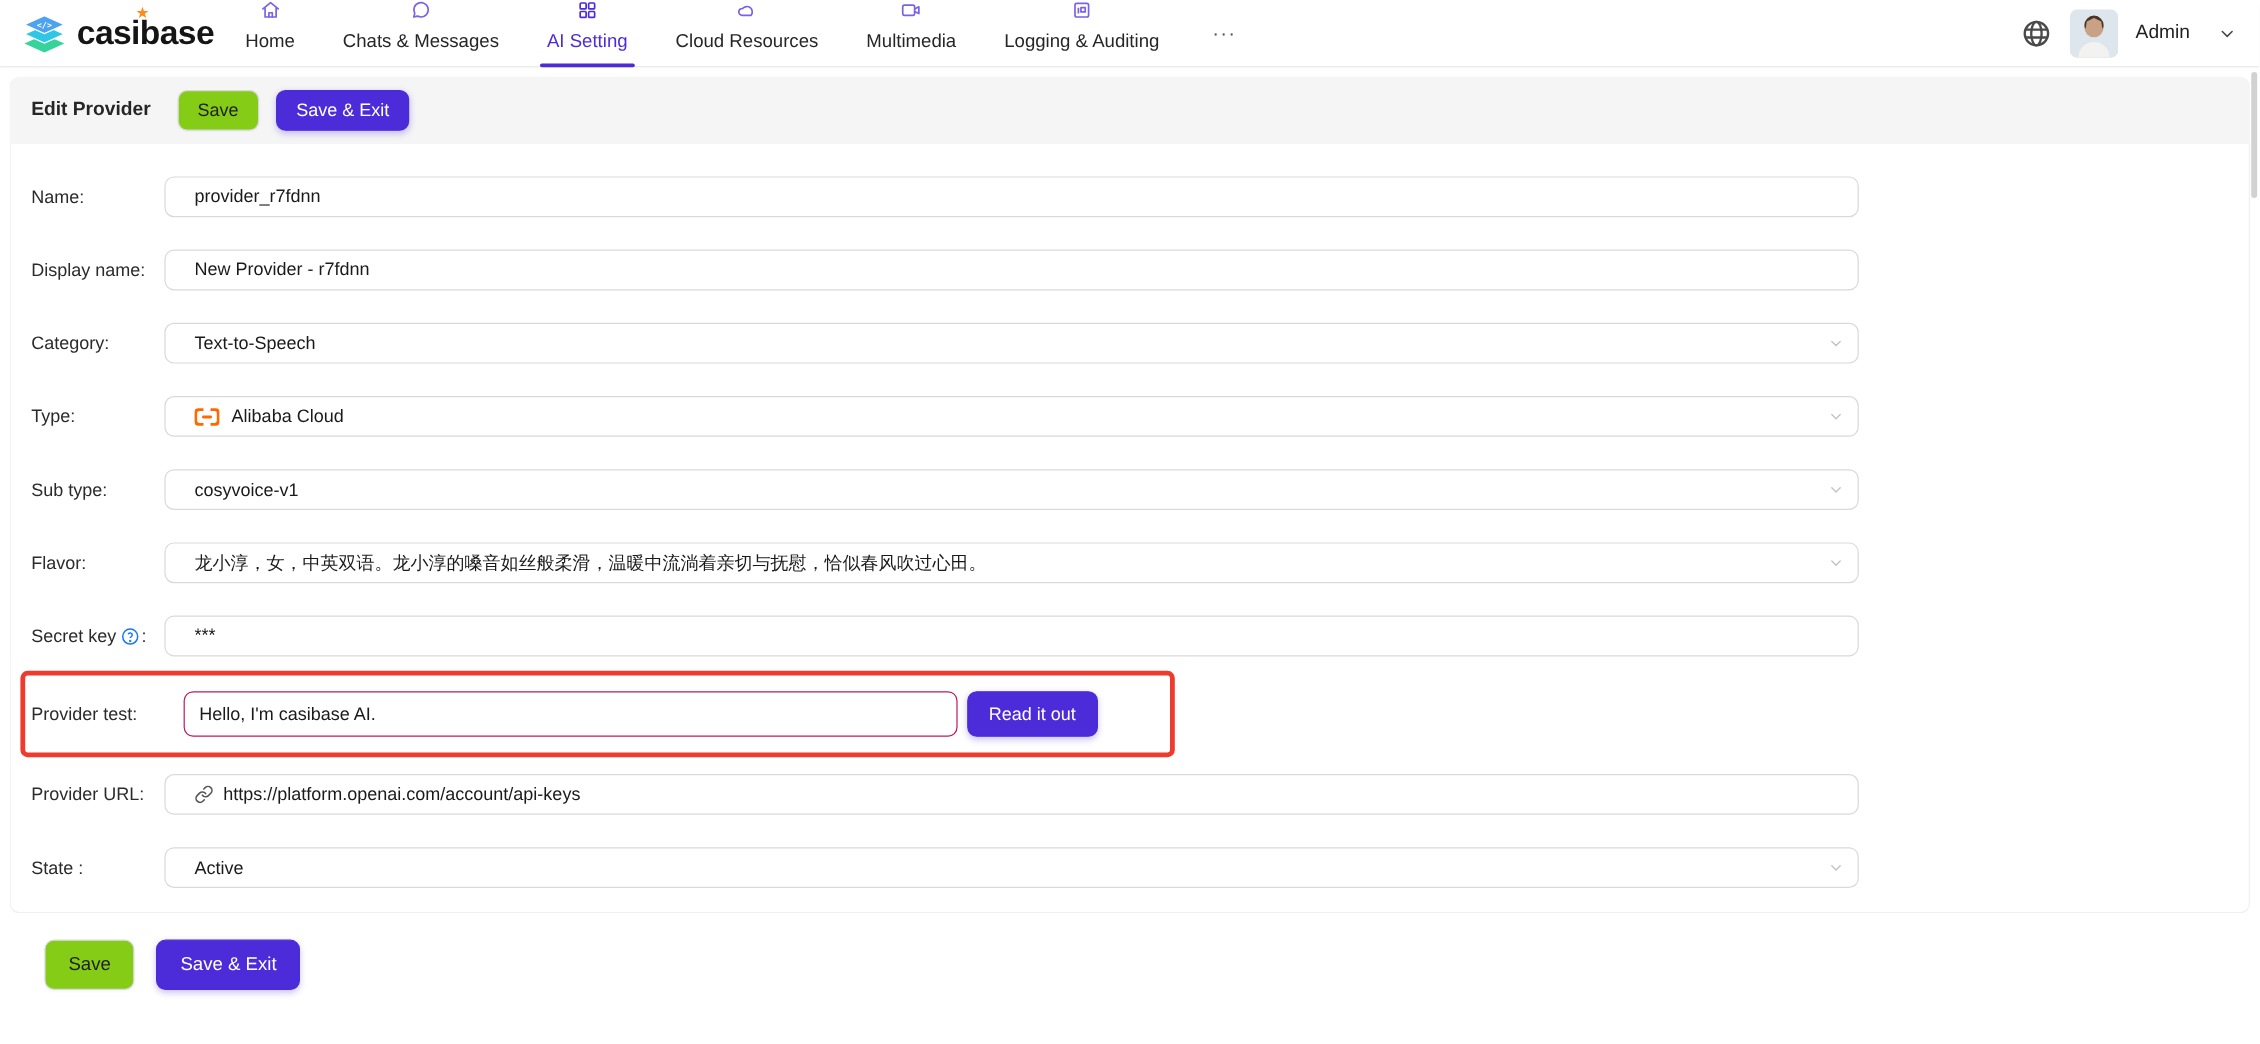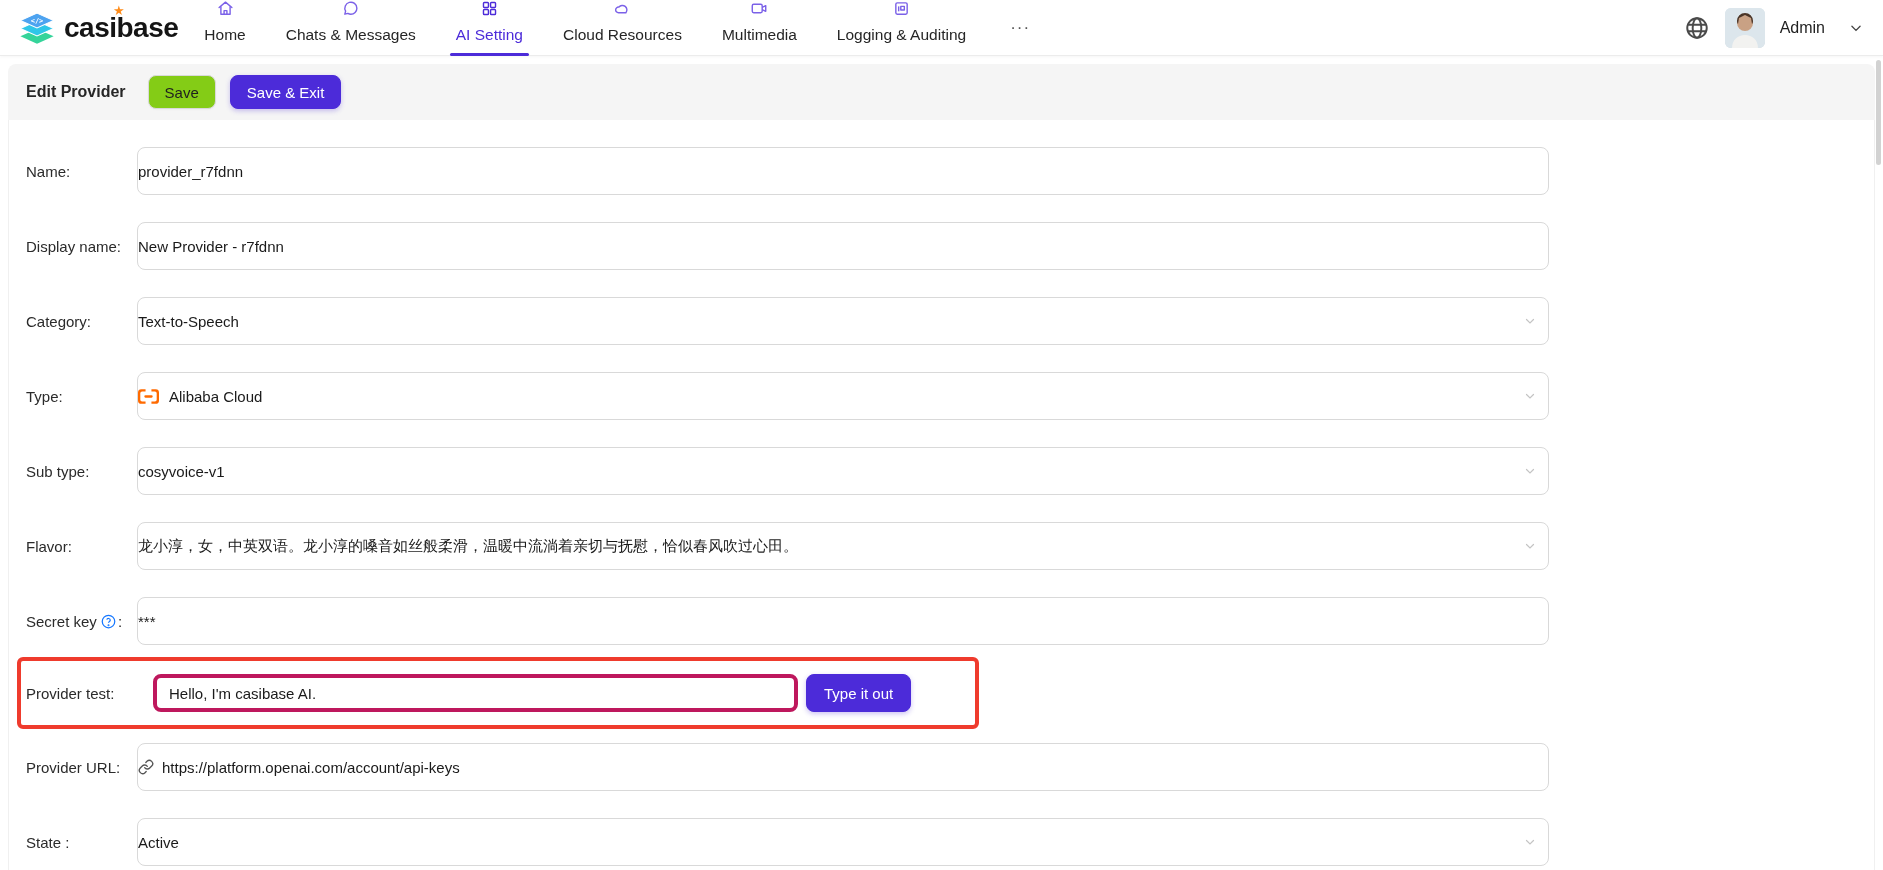"provider_r7fdnn" .ctrl { height: 48px -> 34px; padding: 0 0 -> 0 24px }
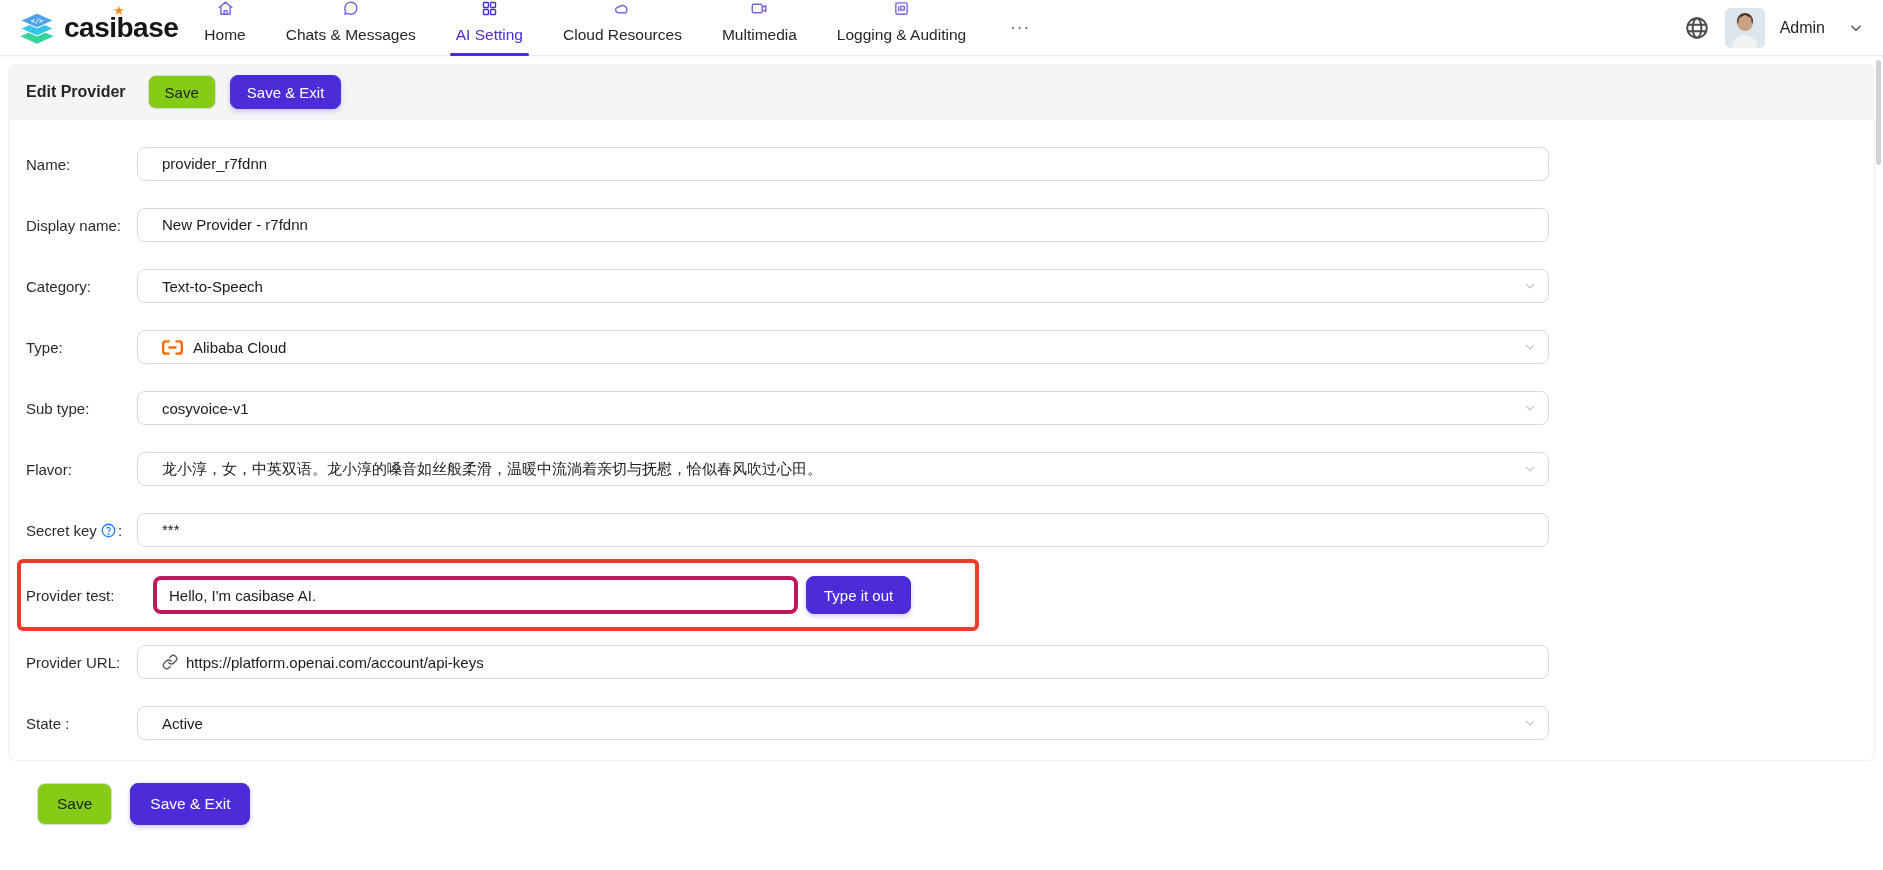"Hello, I'm casibase AI." .test-input { border: 4px solid #be185d -> 1px solid #be185d }
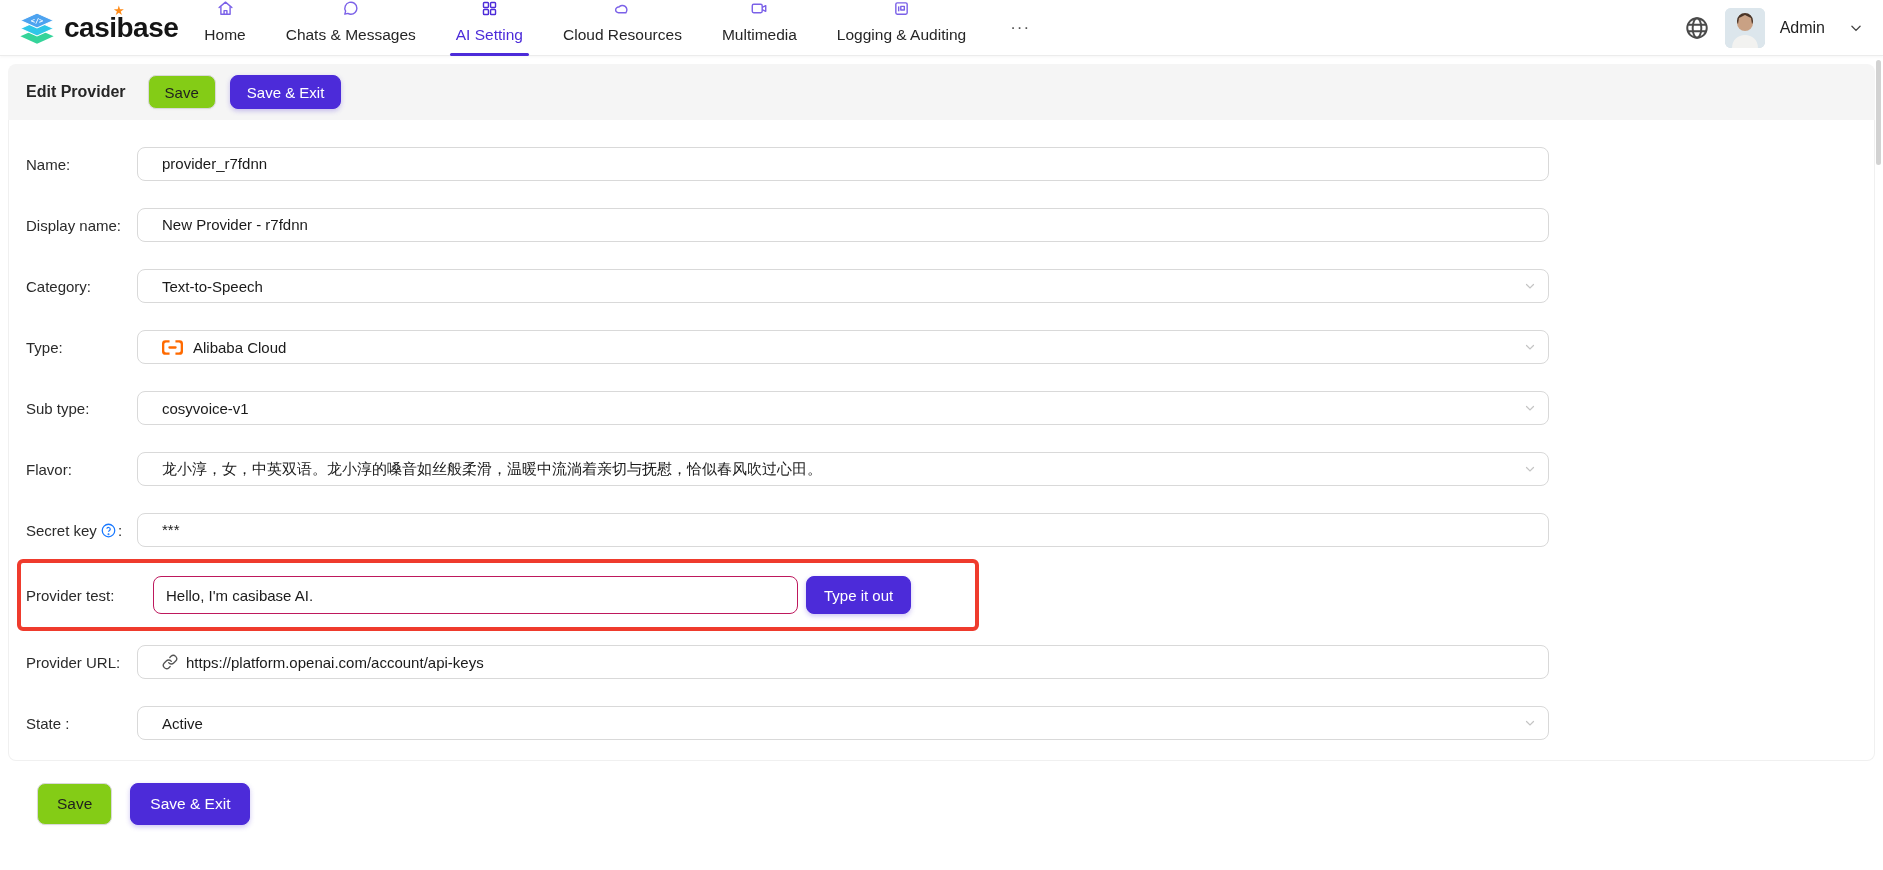"Type it out" button.btn { text: Type -> Read }
